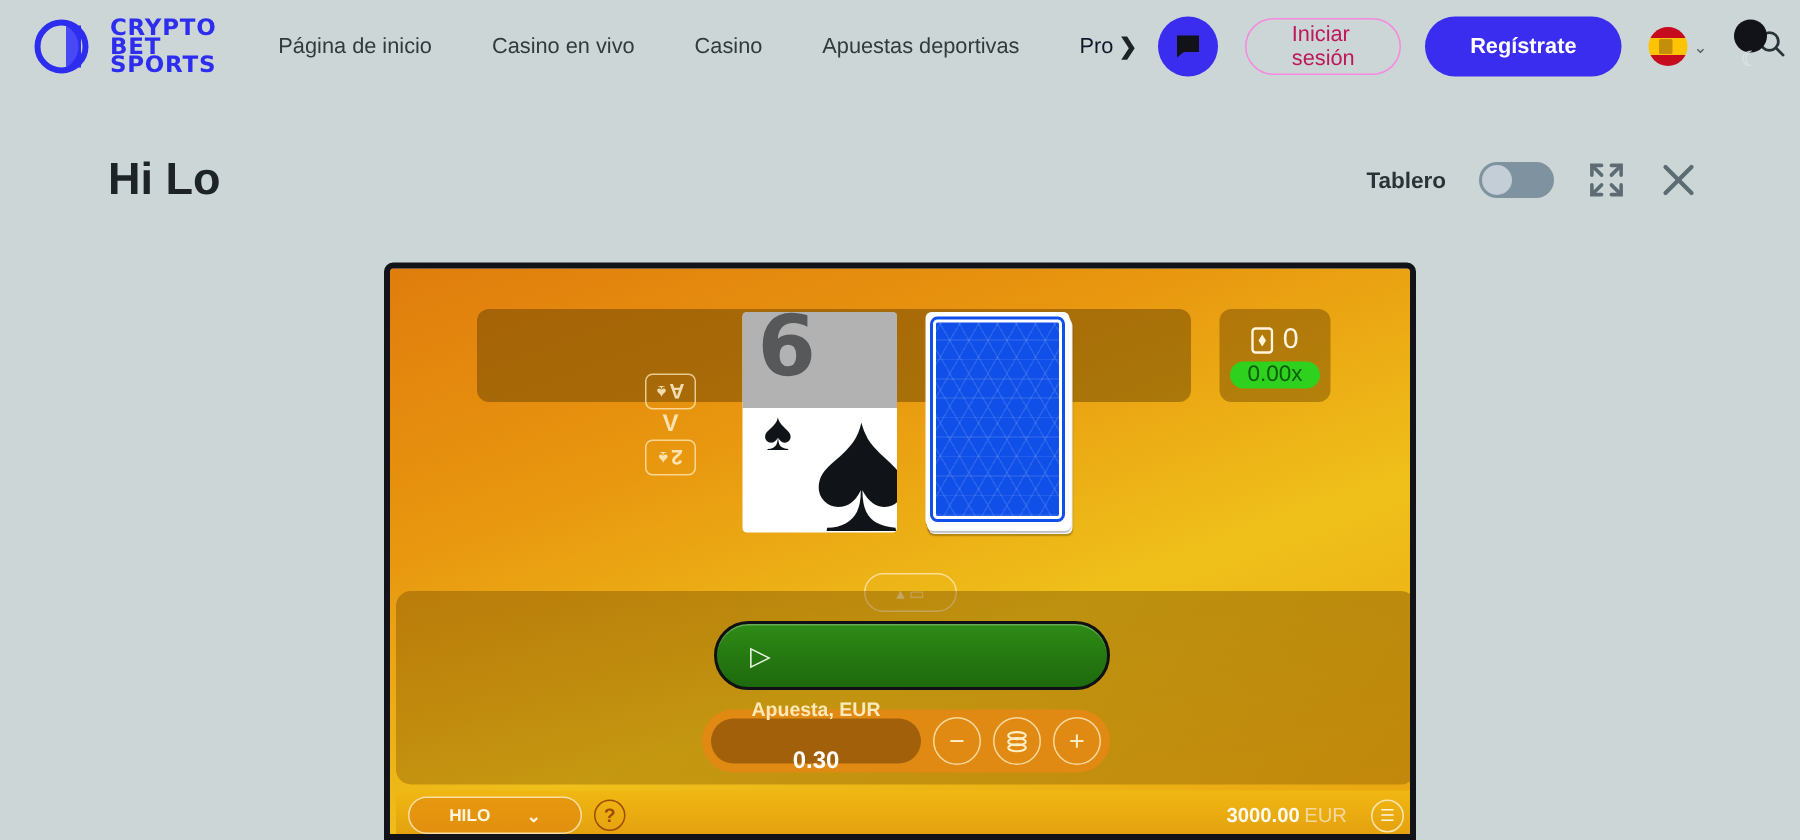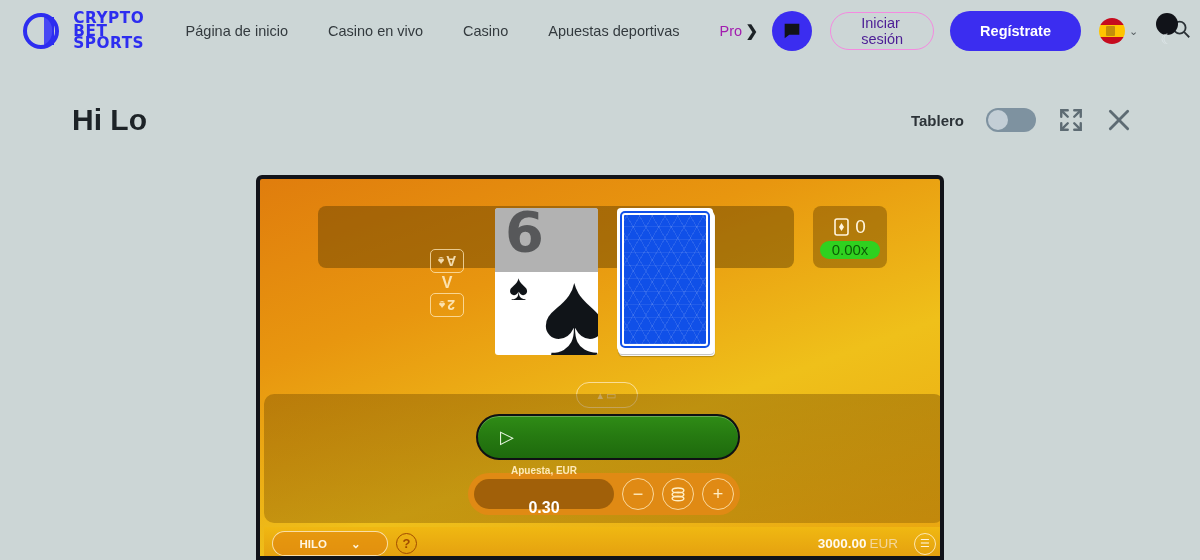"Pro" .nav-item.truncated { color: #a21caf -> #0f172a }
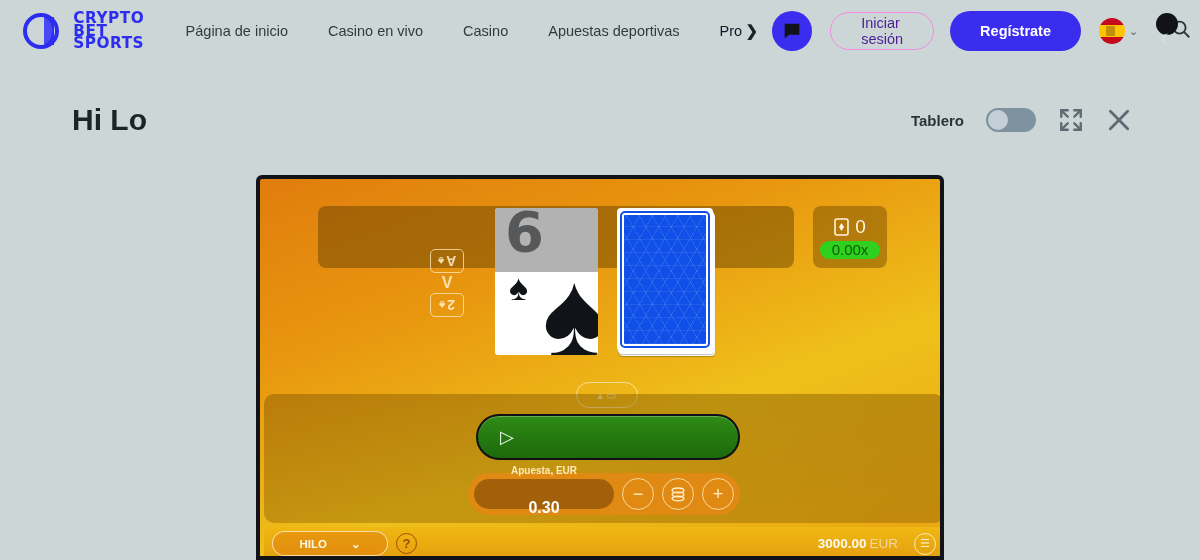"Iniciar sesión" .login-btn { color: #4c1d95 -> #be185d }
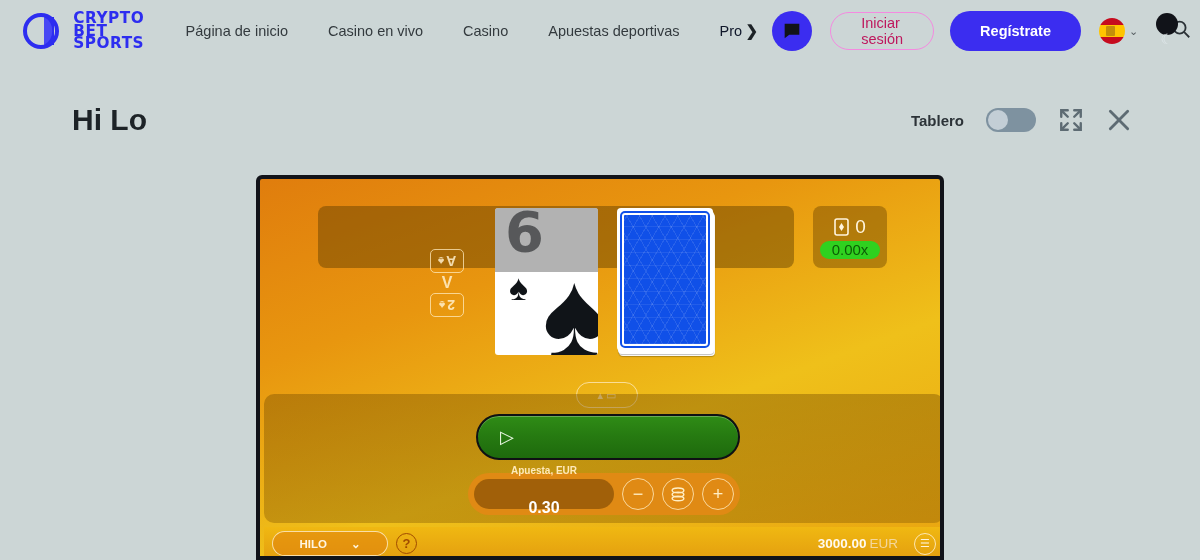"Apuesta, EUR" .amount-label { font-size: 10px -> 13px }
